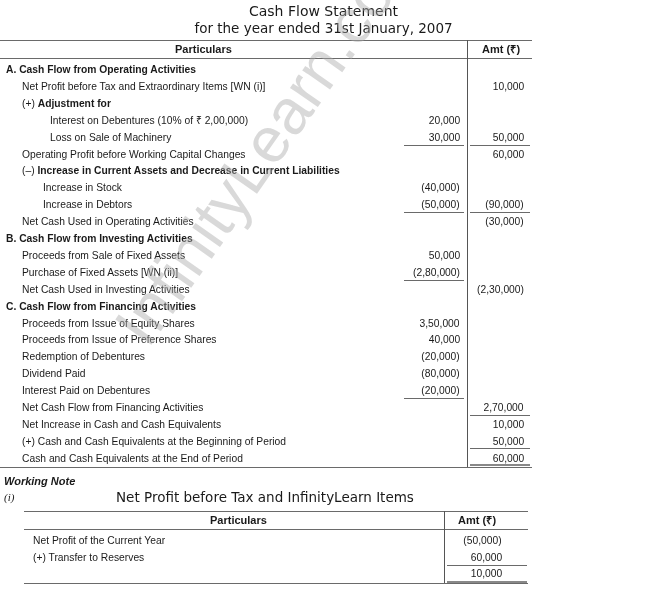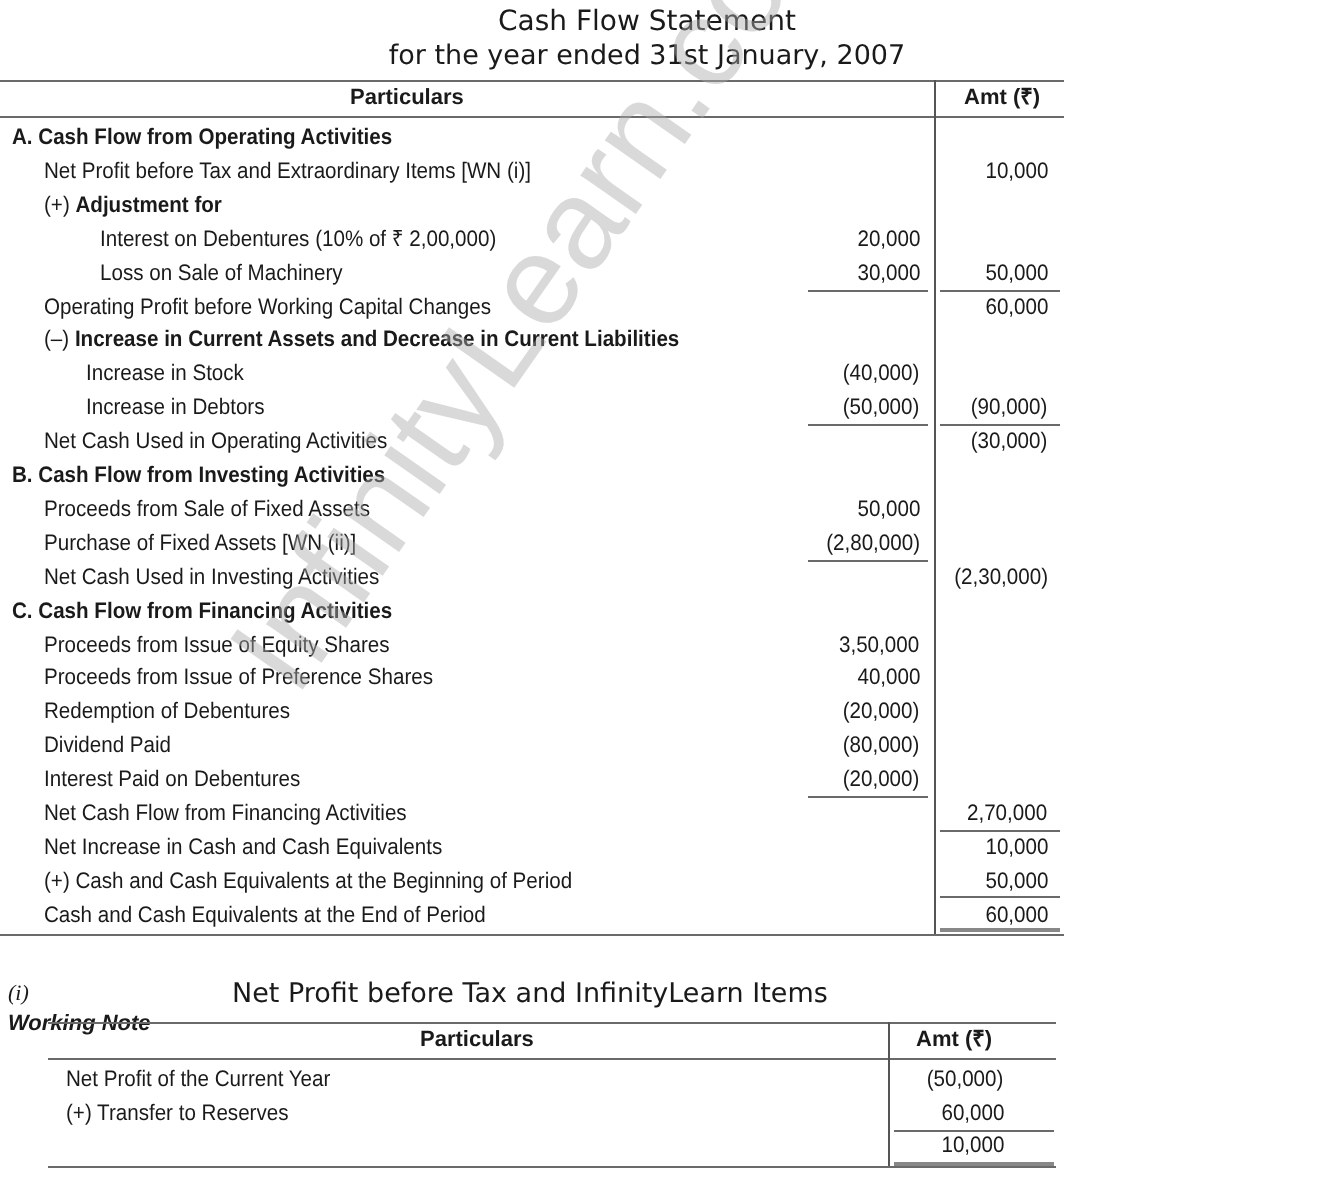"Working Note" .wn-label { margin-top: 31px -> none }
